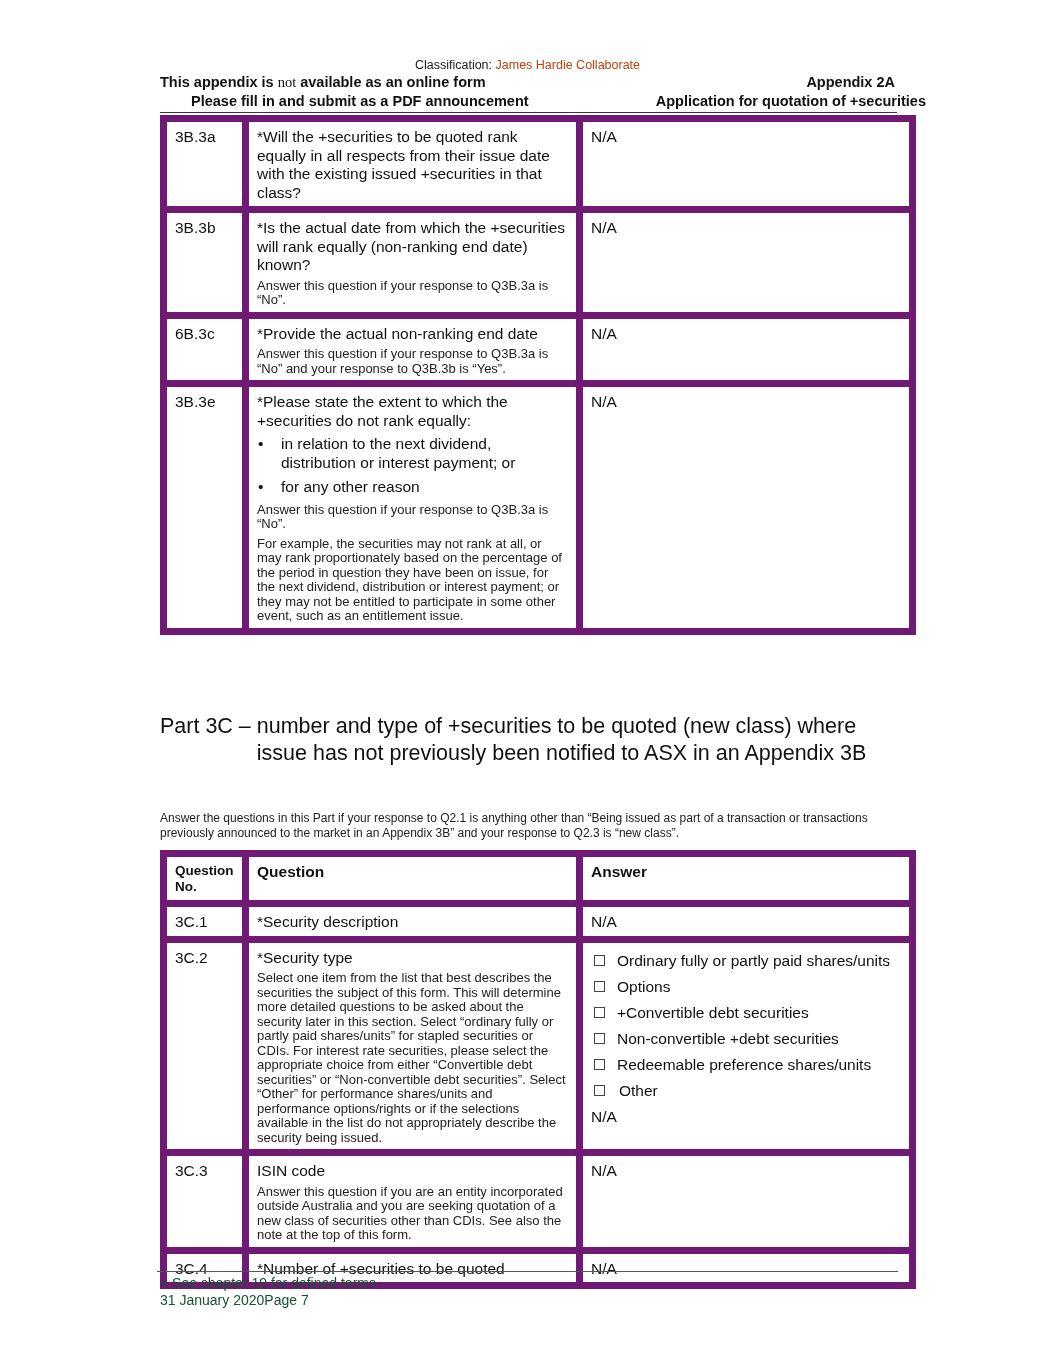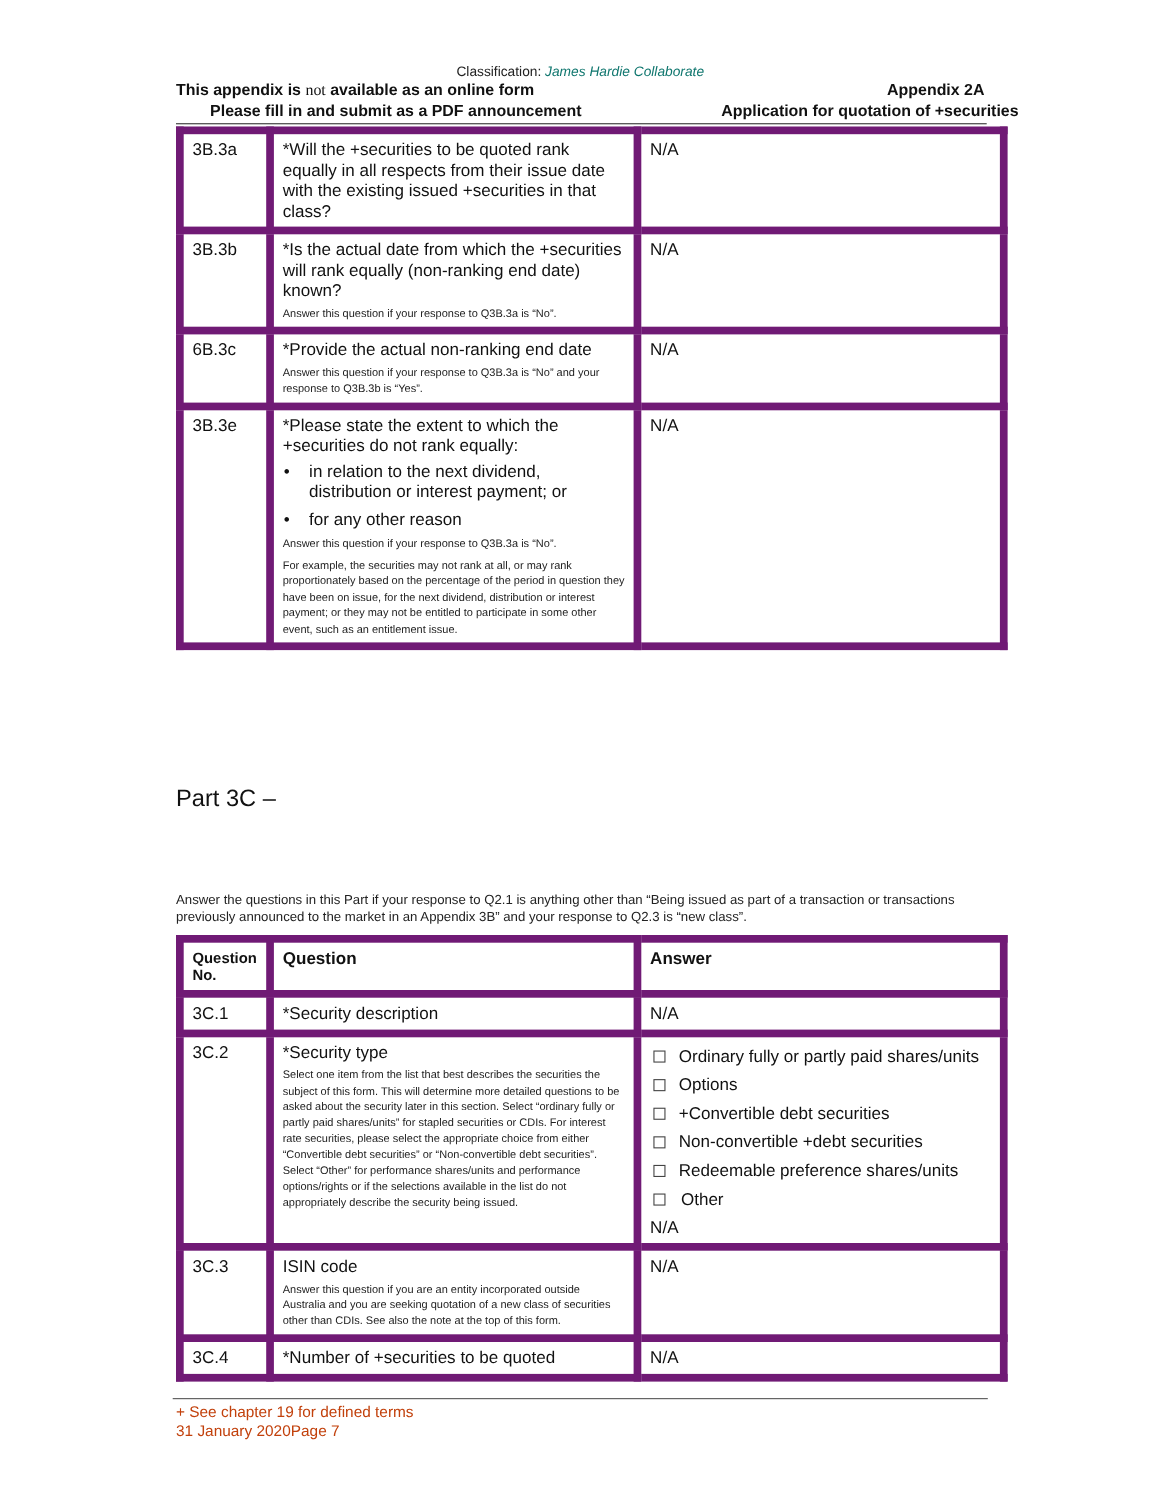"James Hardie Collaborate" .classification .cls-value { color: #0f766e -> #c2410c; font-style: italic -> none }
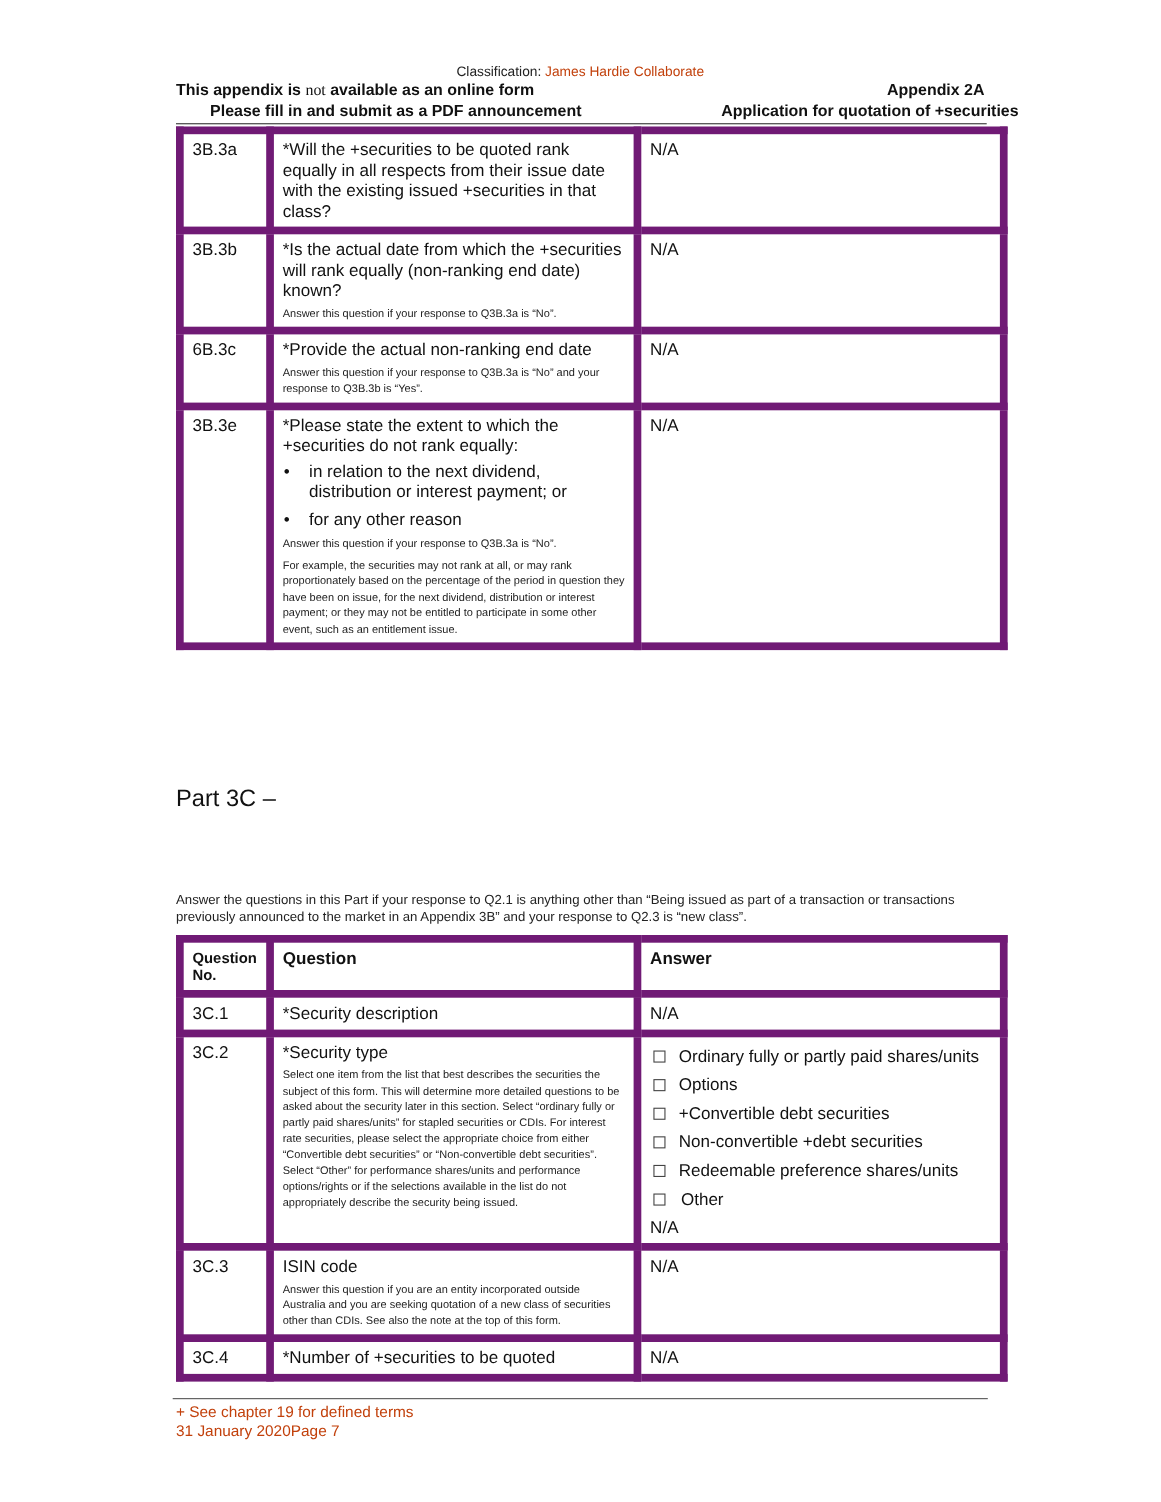"Answer this question if your" .note { font-size: 10px -> 13px }
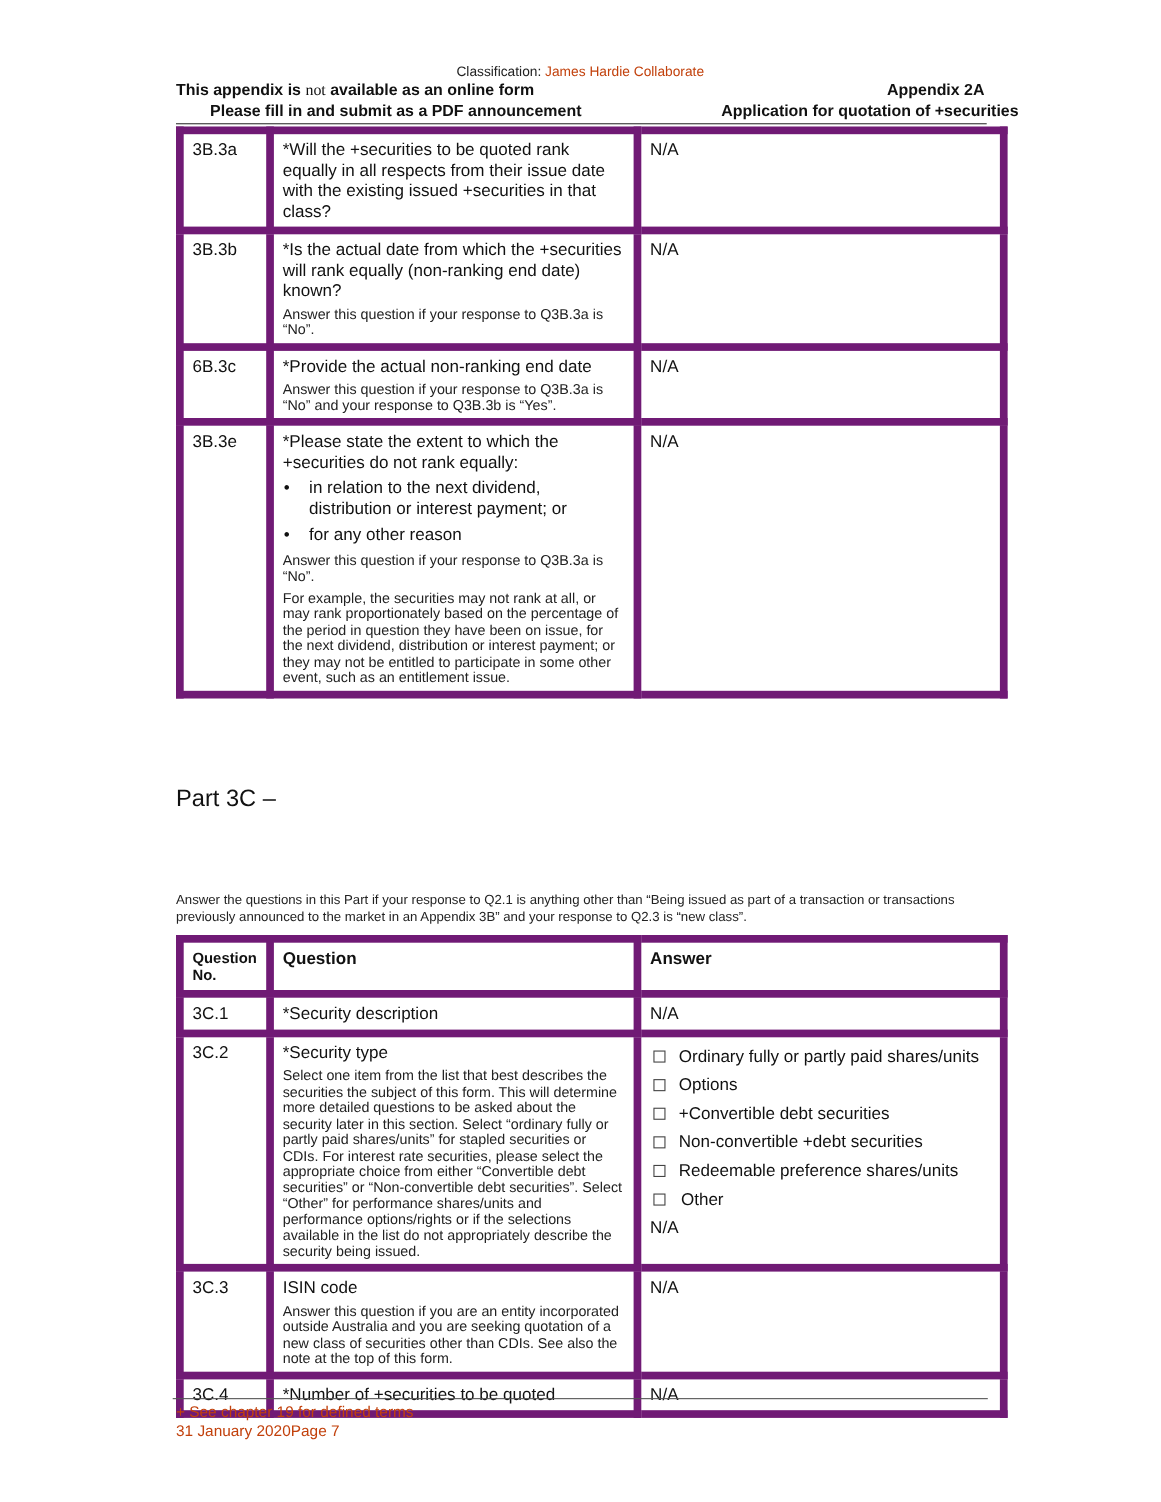"number and type of +securities" span.txt { html: none -> <span>number and type of +securities to be quoted (new class) where issue has not previously been notified to ASX in an Appendix 3B</span> }
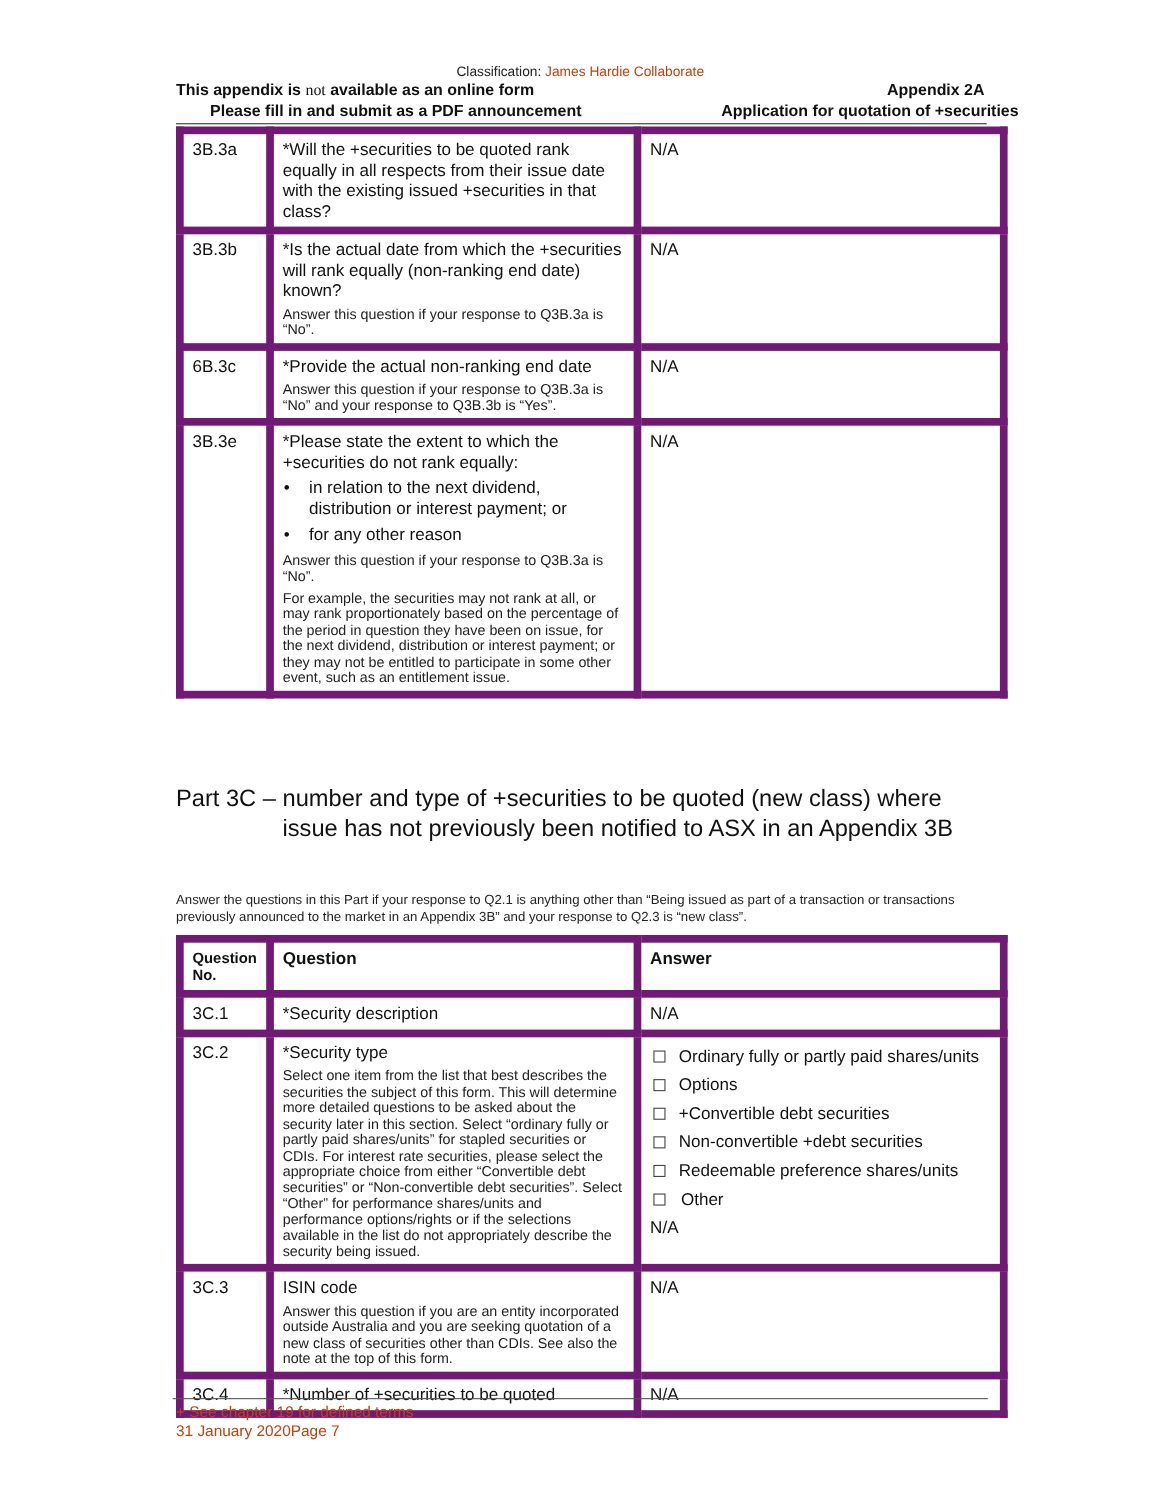"+ See chapter 19 for" .footer { color: #c2410c -> #14532d }
